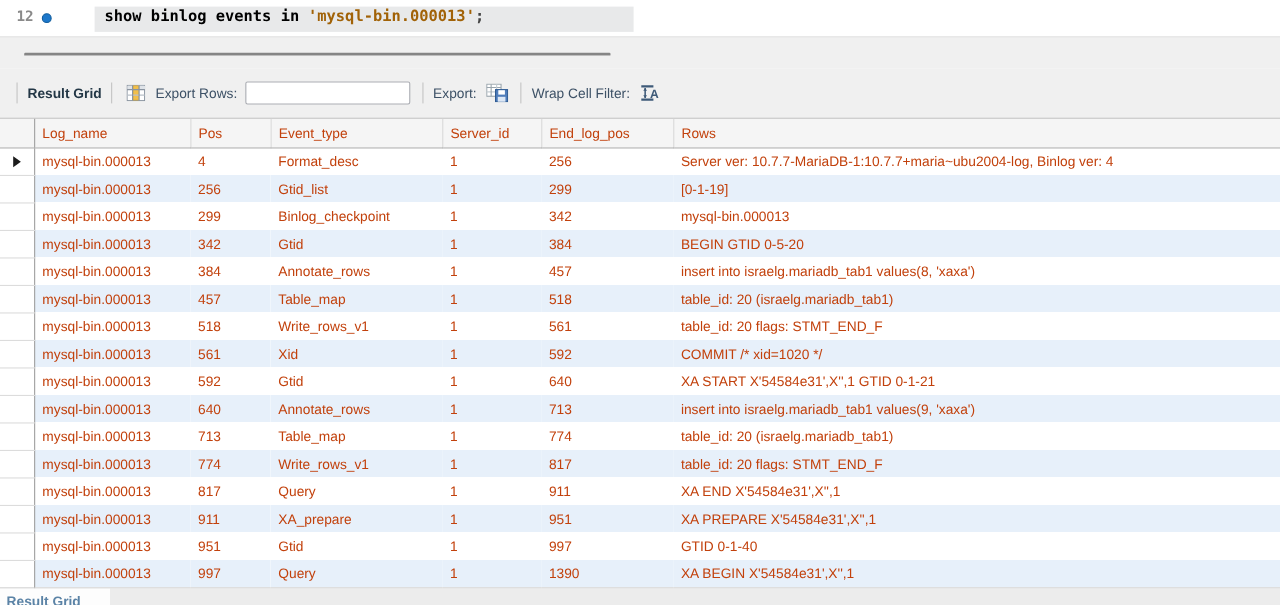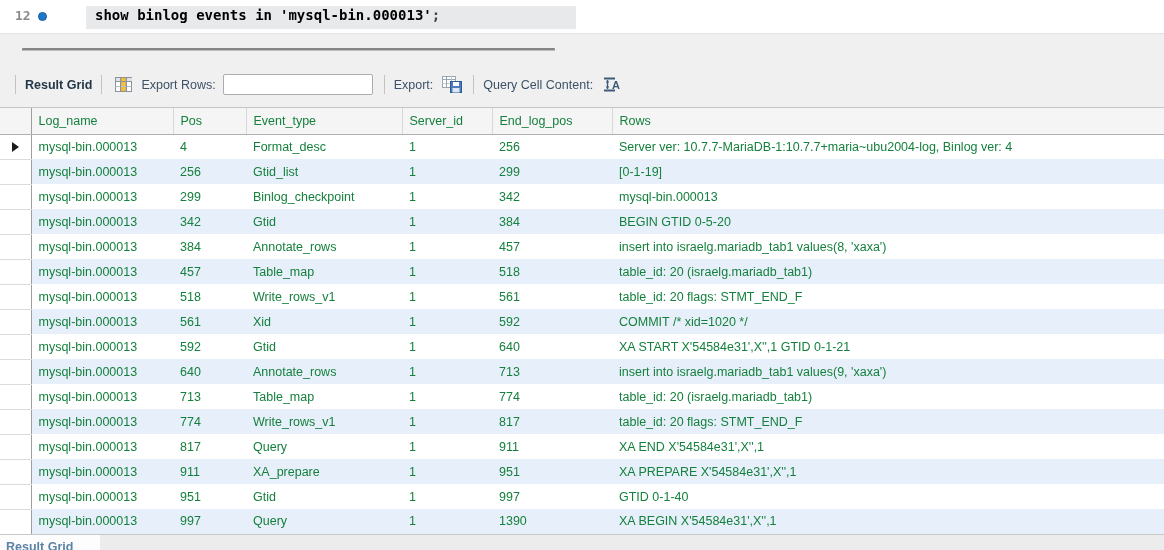"'mysql-bin.000013'" .sql-line .str { color: #000000 -> #a16207 }
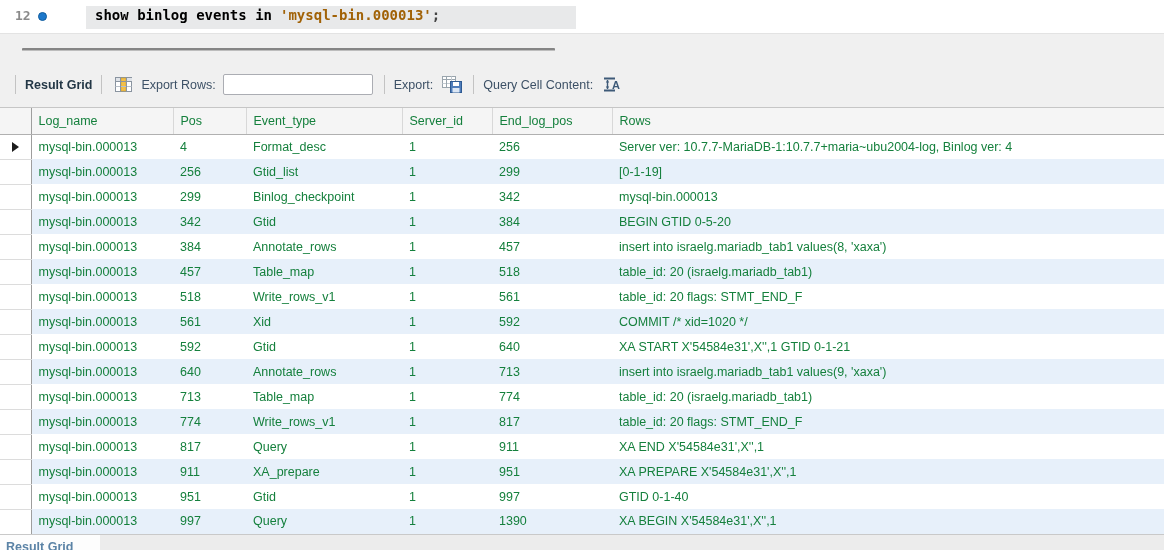"Query Cell Content:" span.tb-label { text: Query Cell Content -> Wrap Cell Filter }
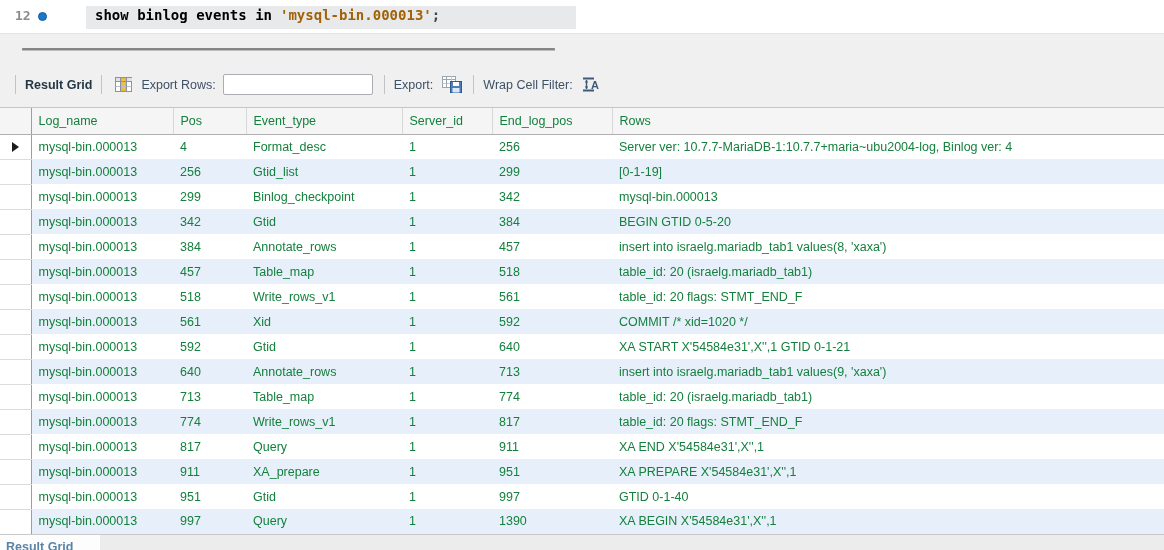"Log_name" table.grid { color: #15803d -> #c2410c }
